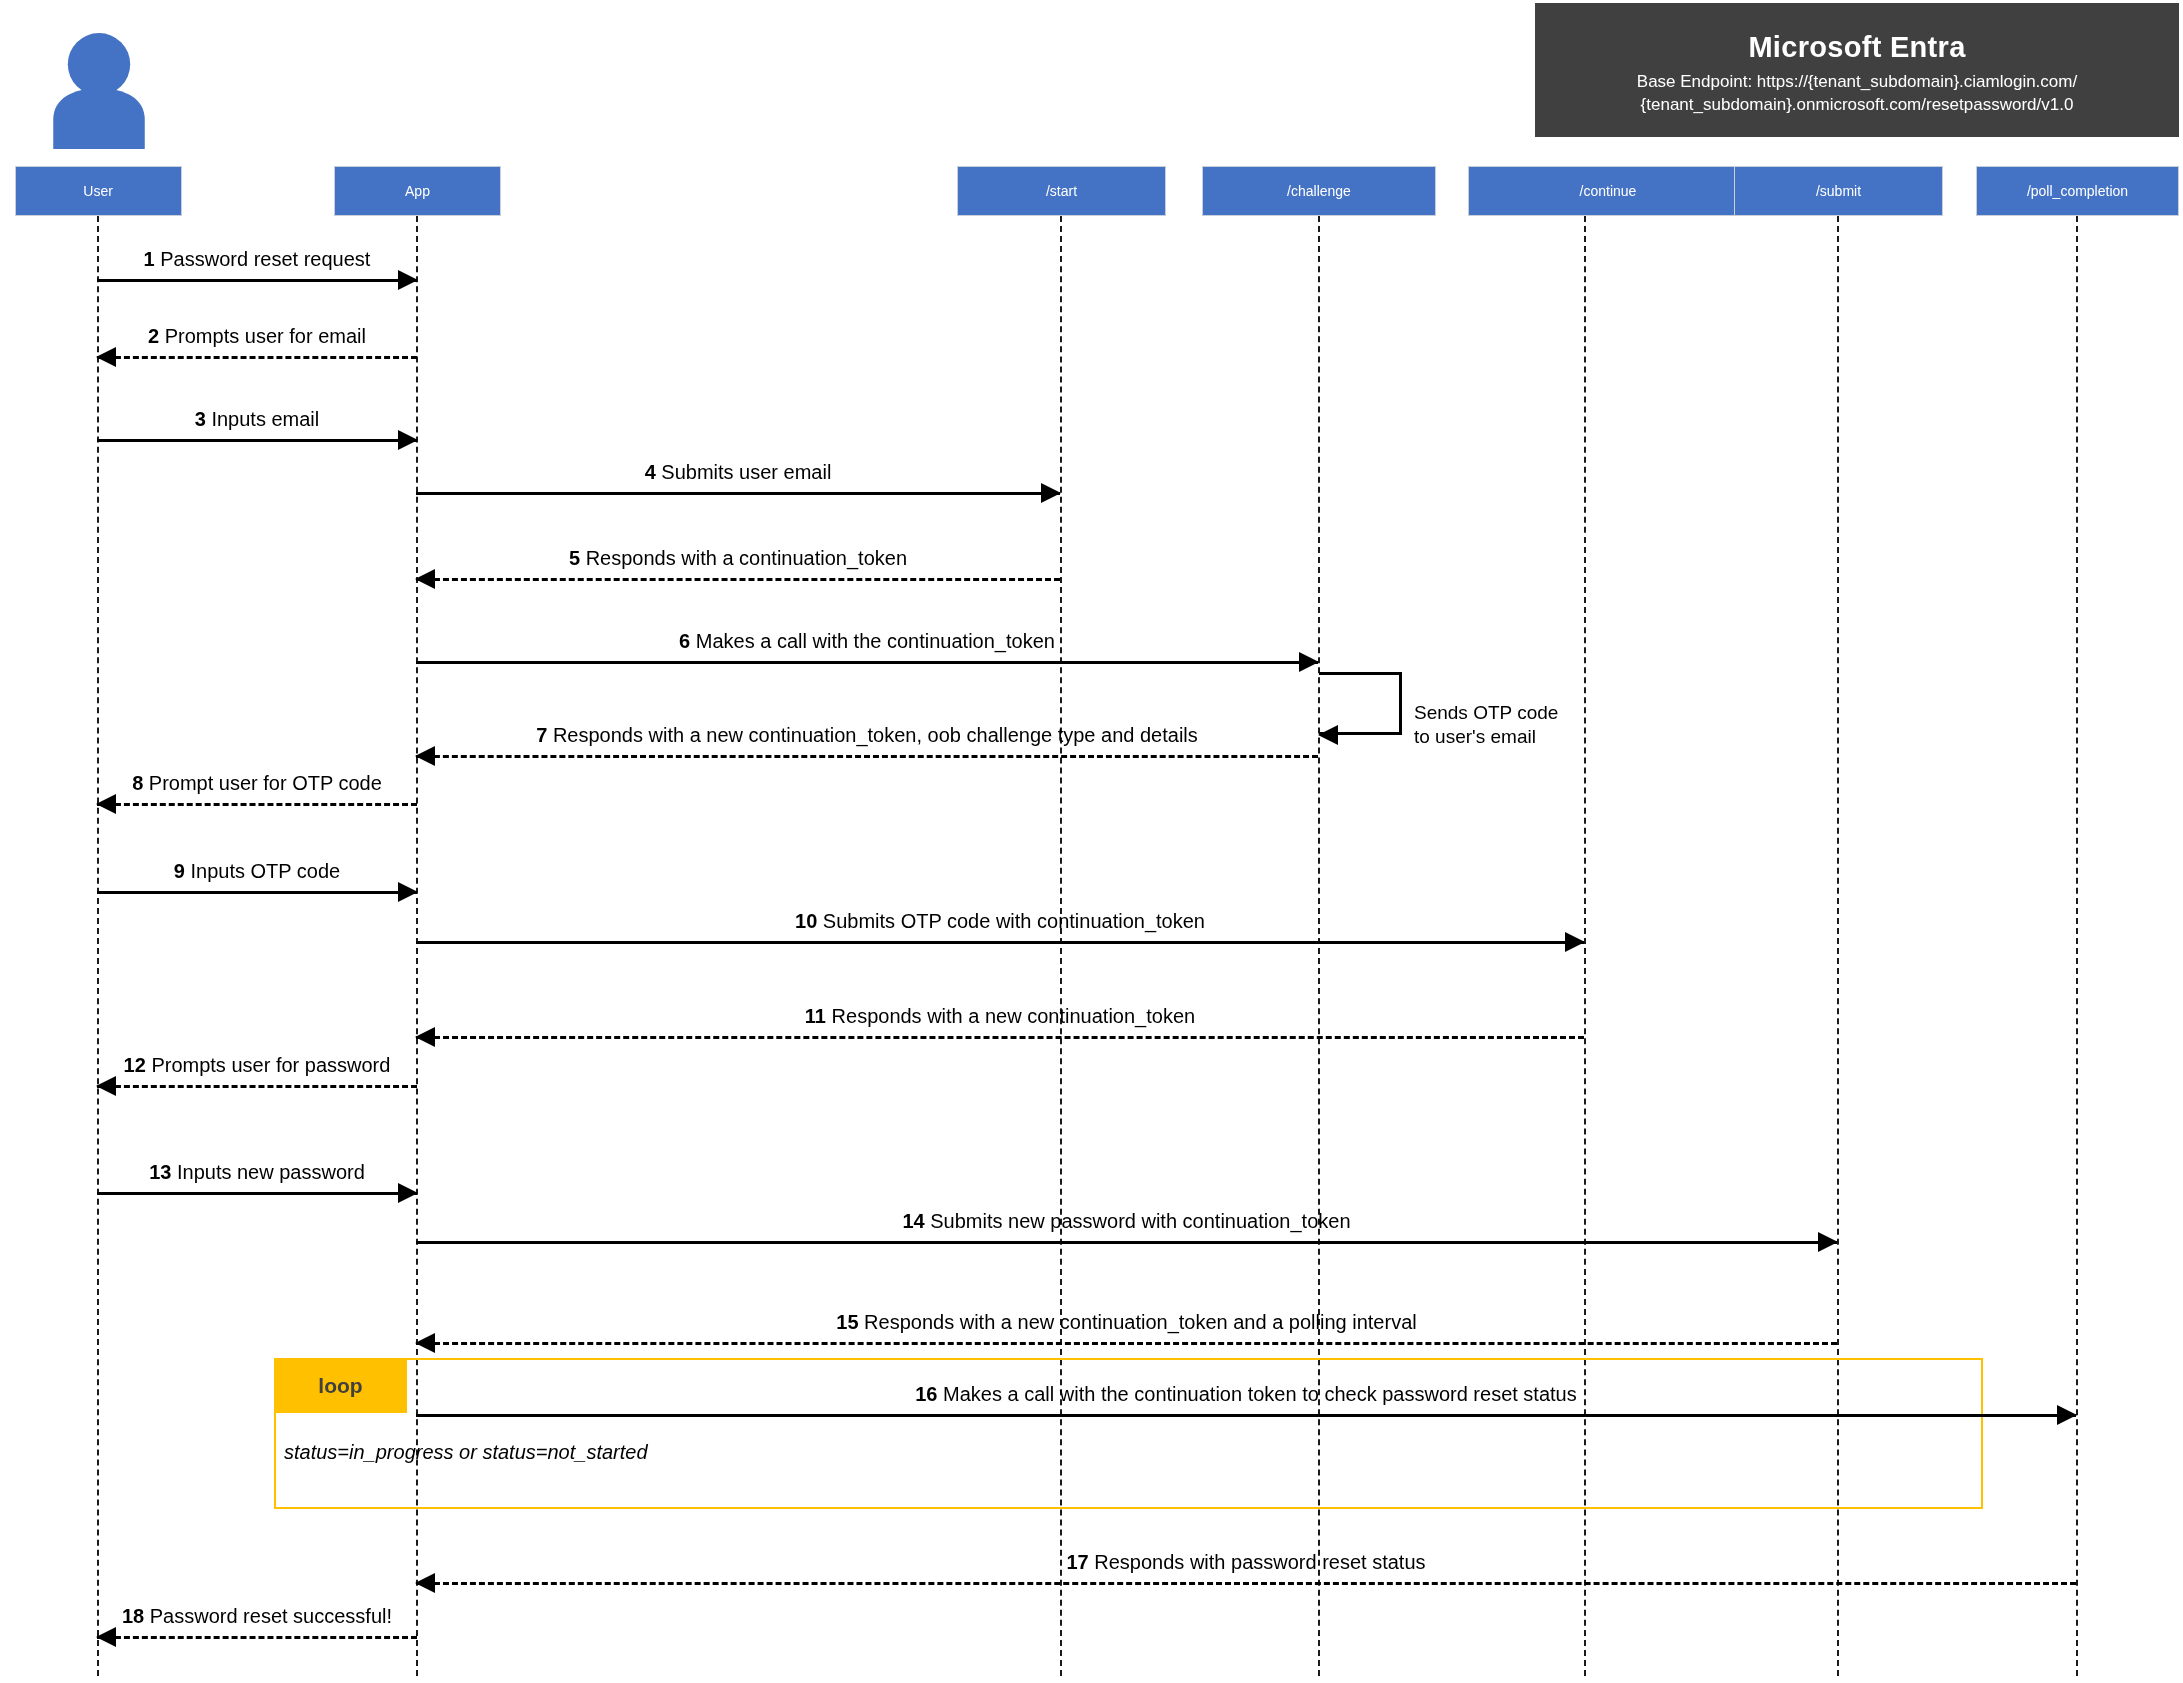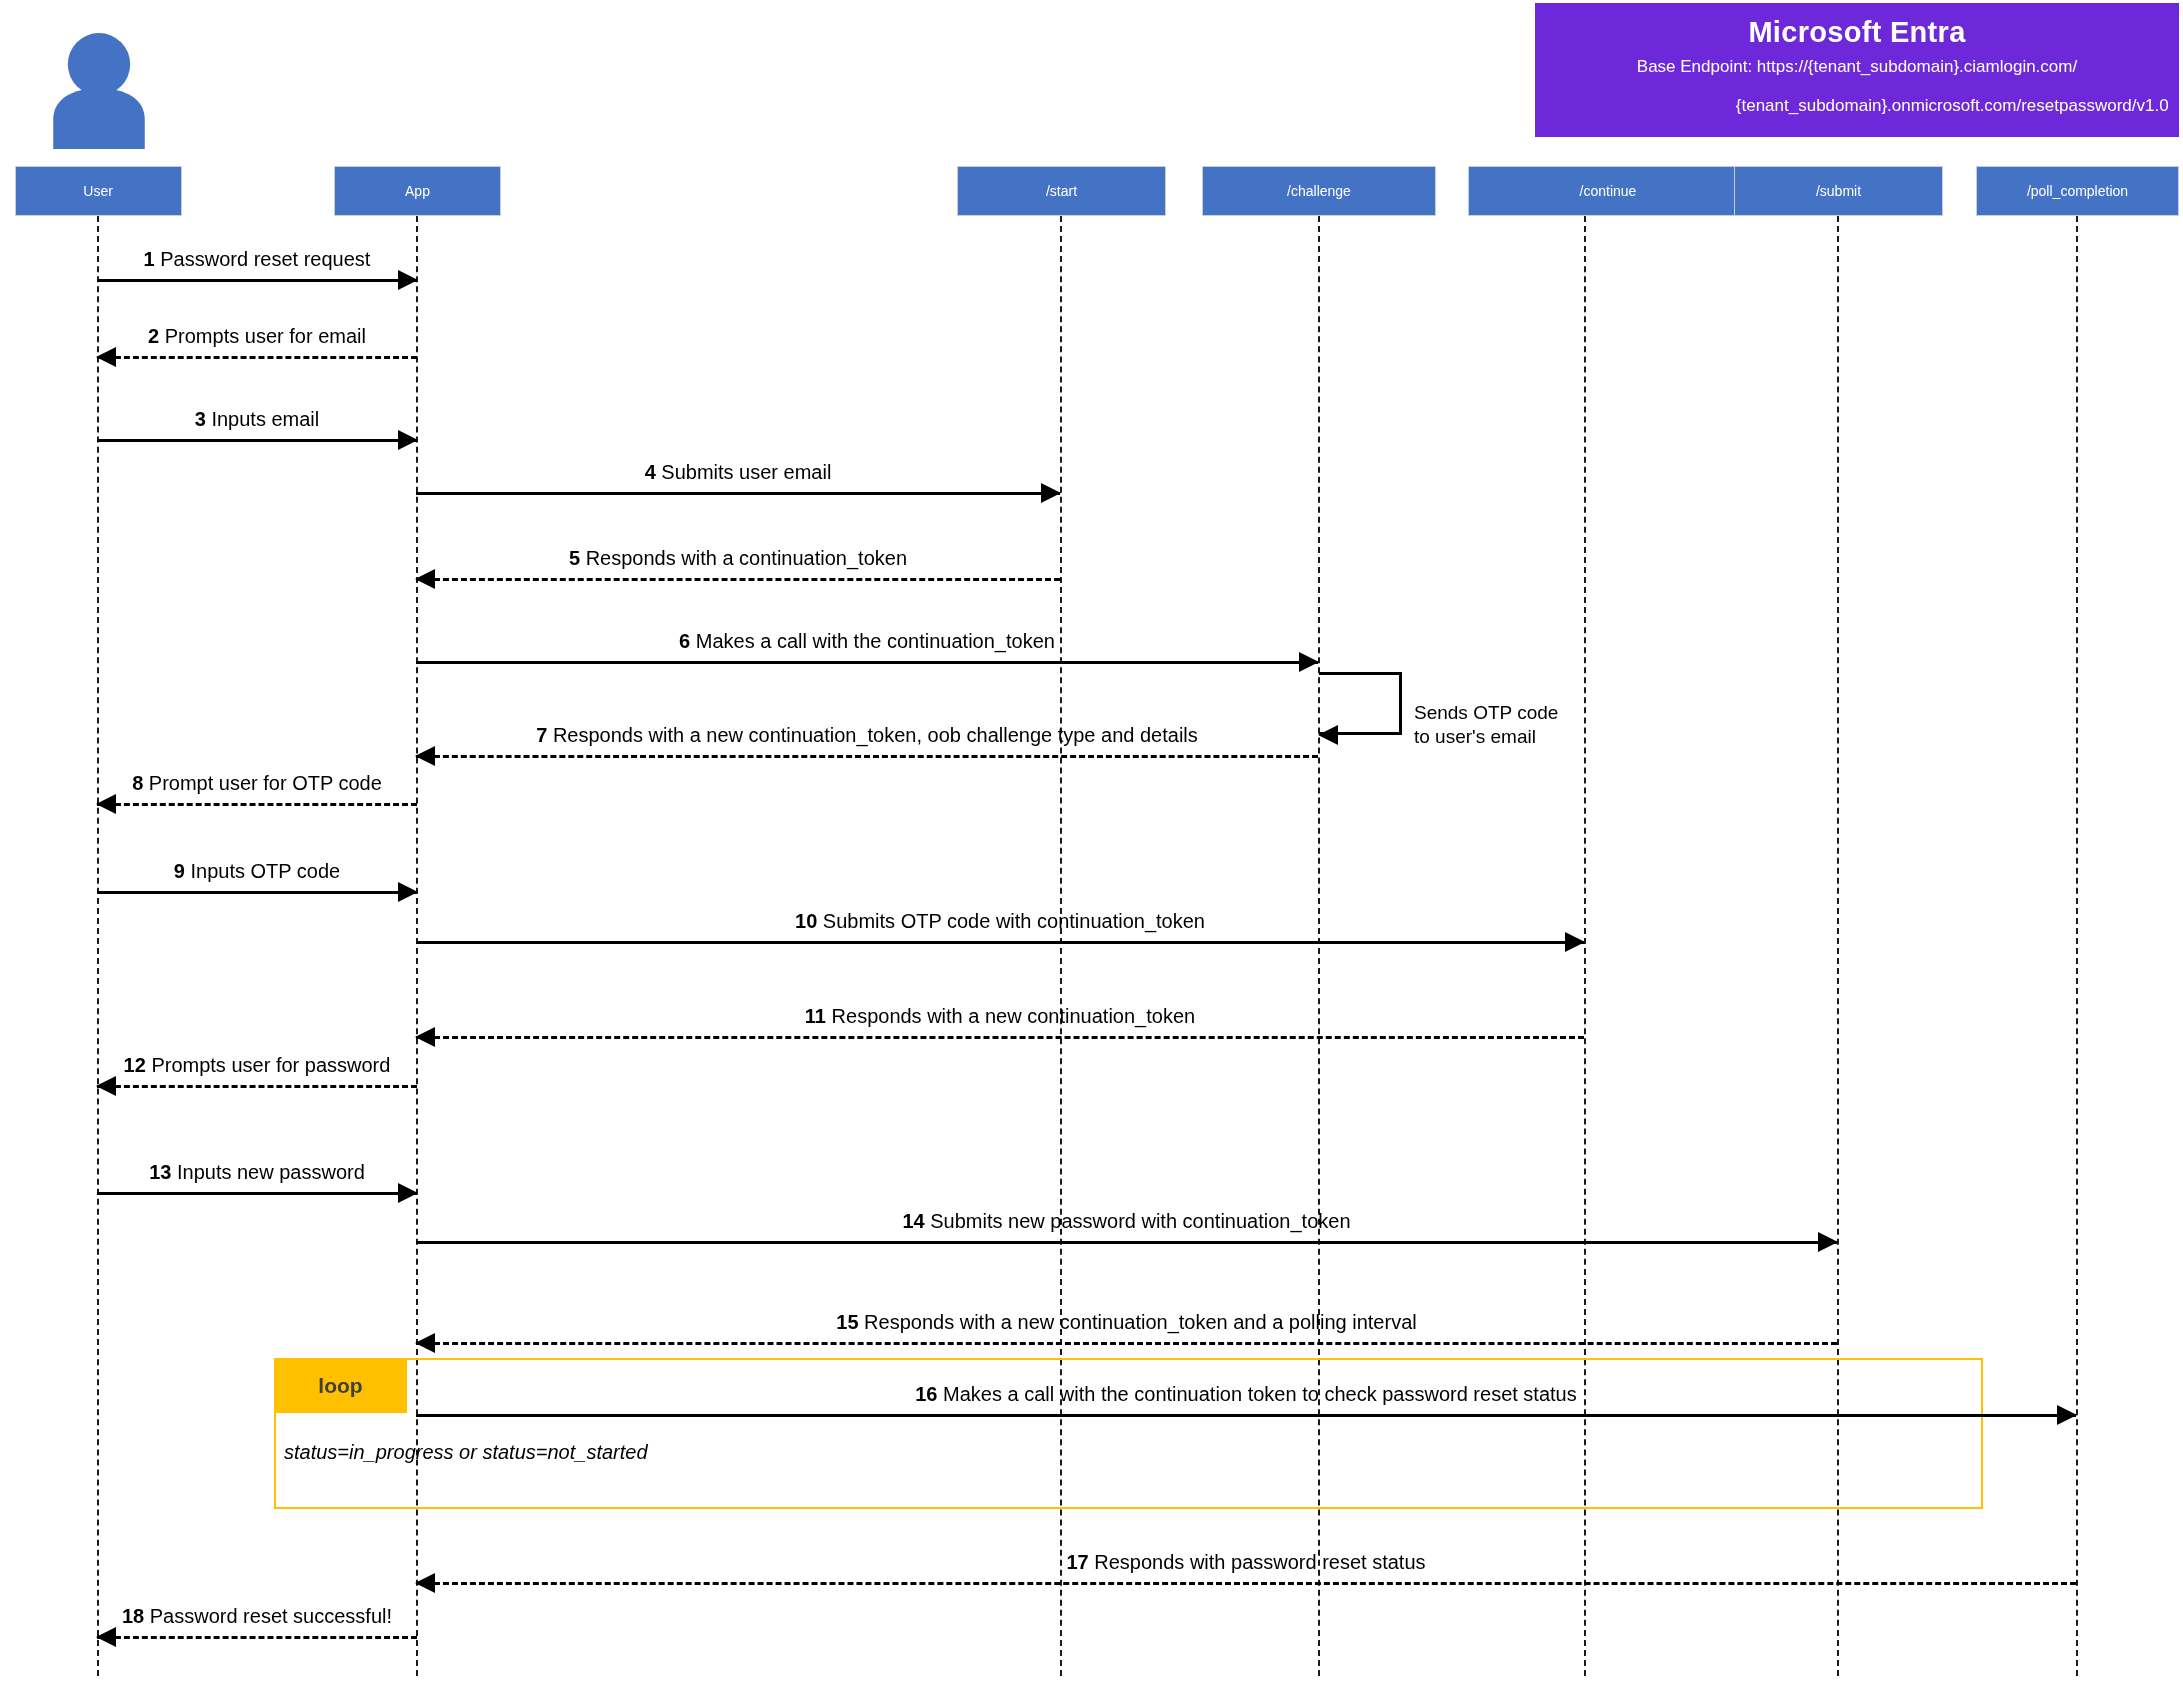"Microsoft Entra" .entra-panel { background: #6d28d9 -> #404040; padding-top: 14px -> 29px }
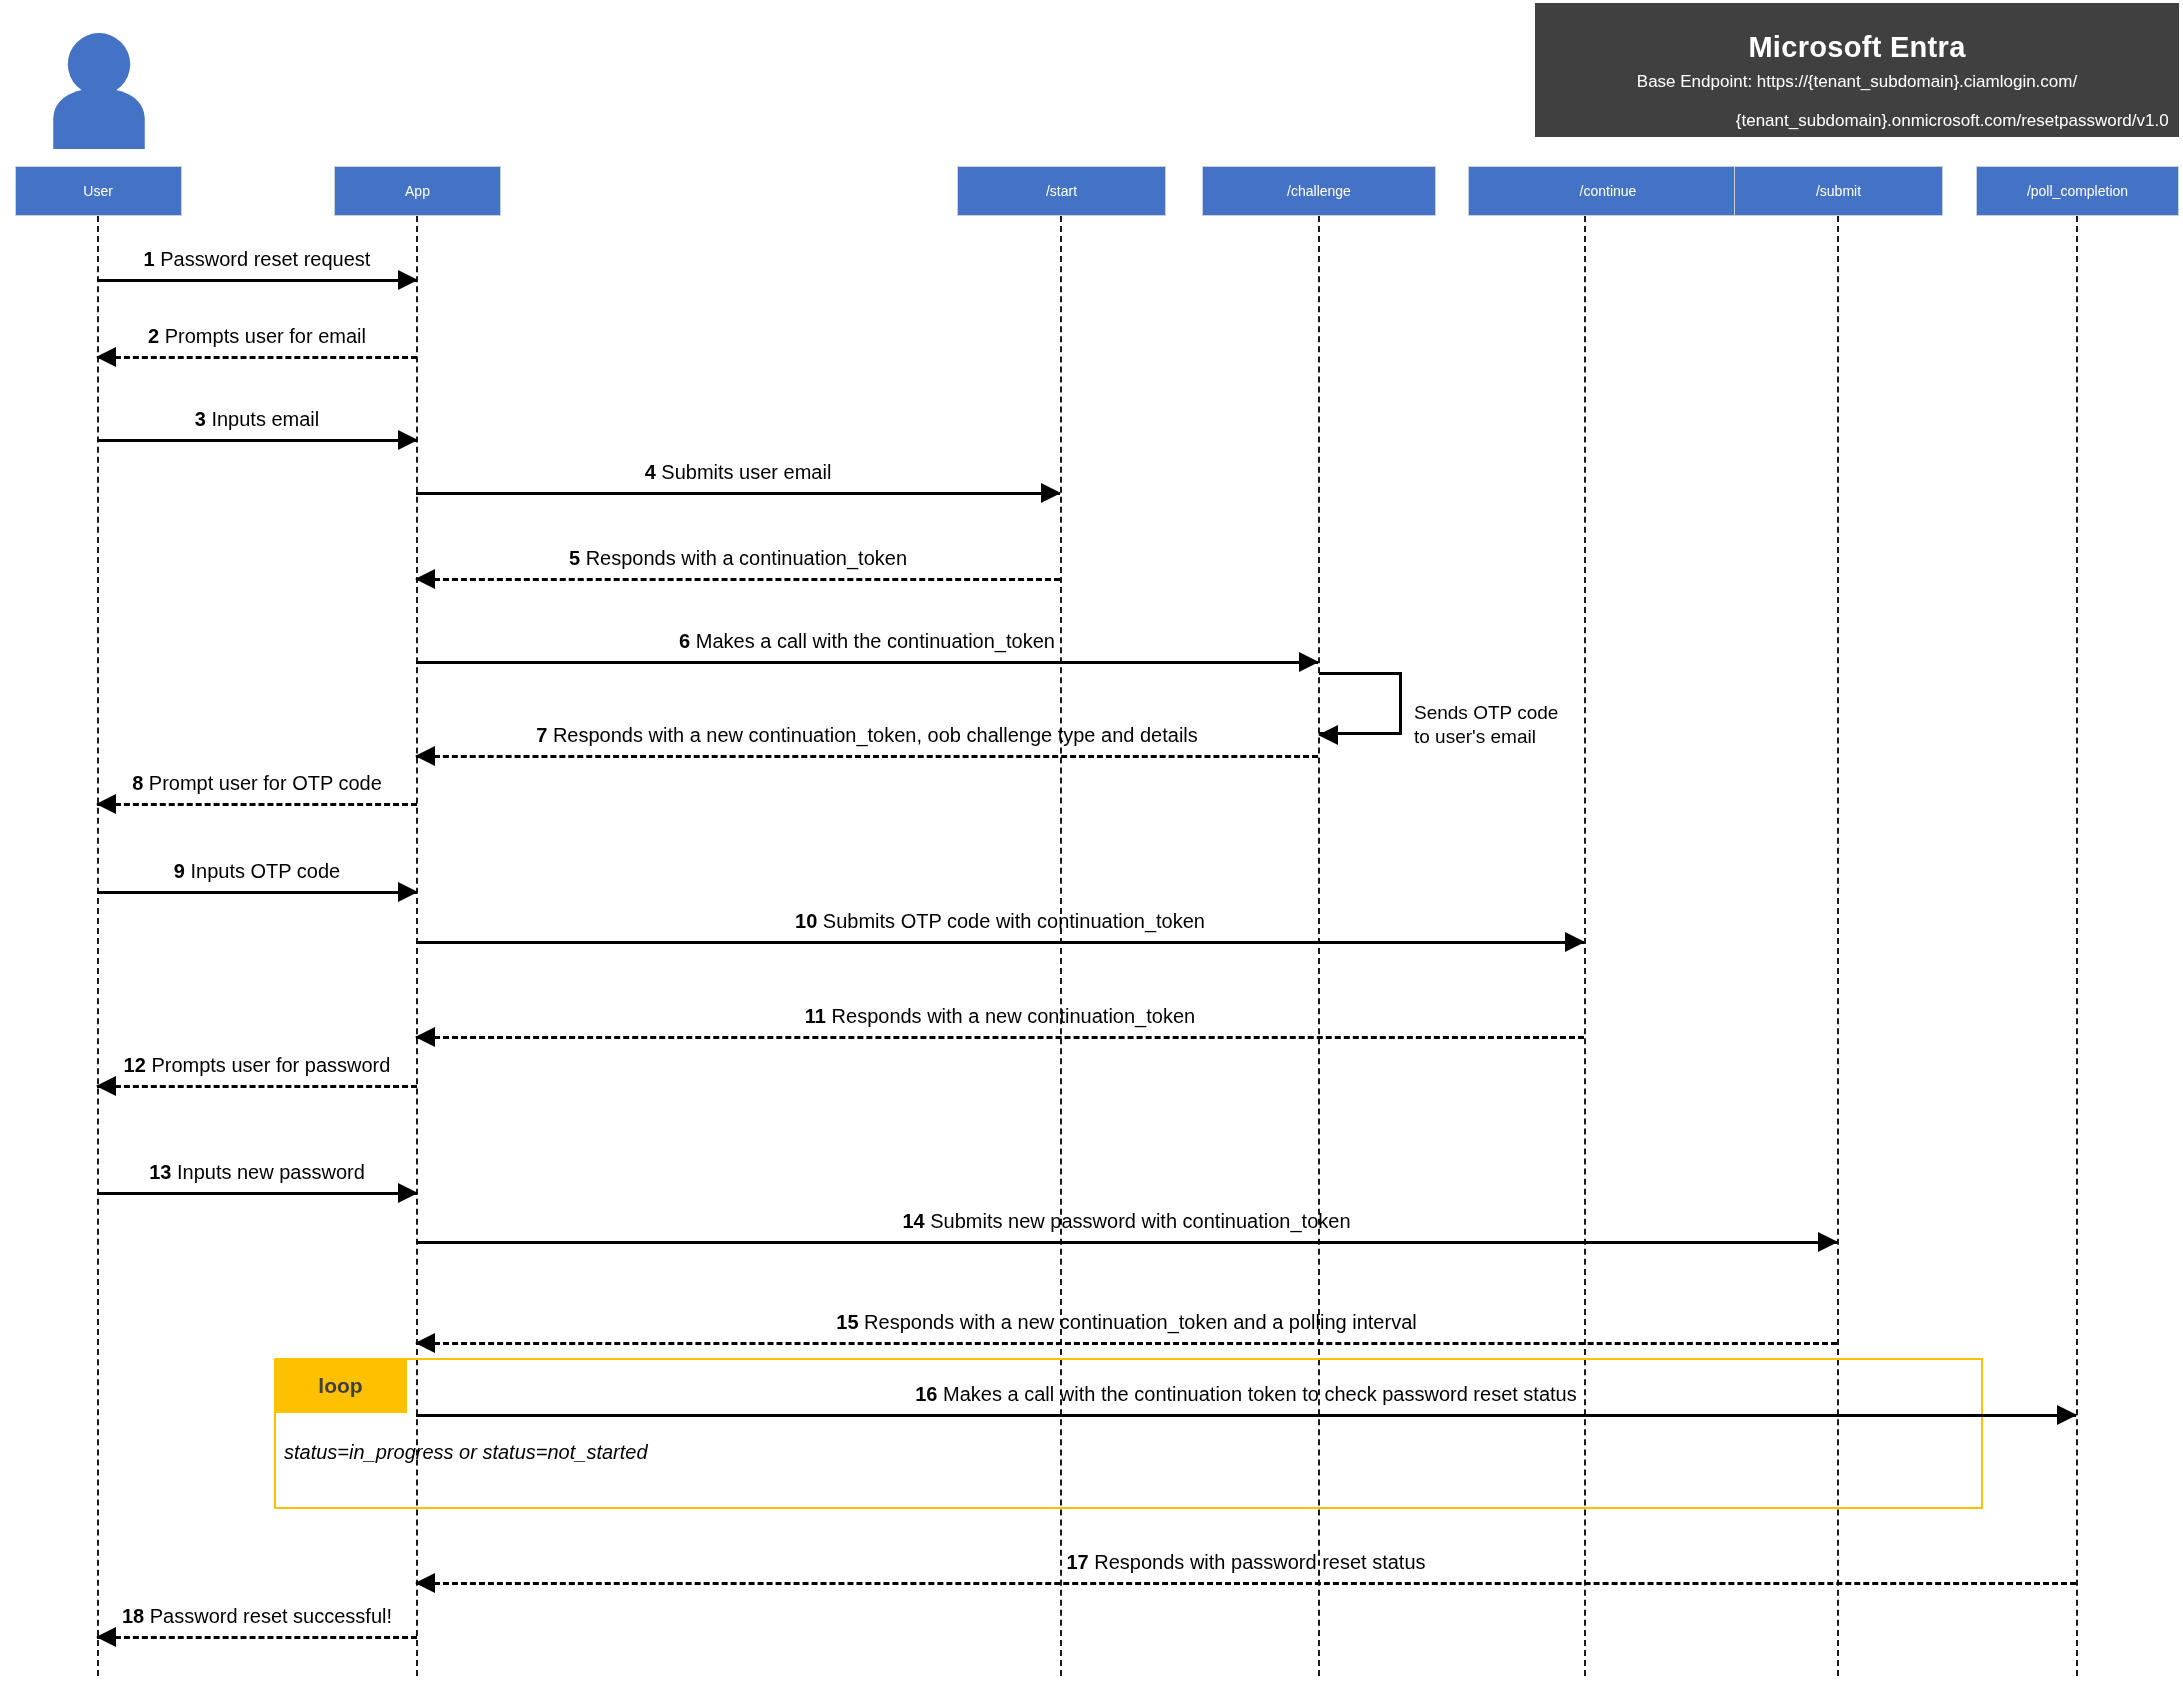"{tenant_subdomain}.onmicrosoft.com/reset" div.entra-sub { margin-top: 16px -> 0; text-align: right -> none }
